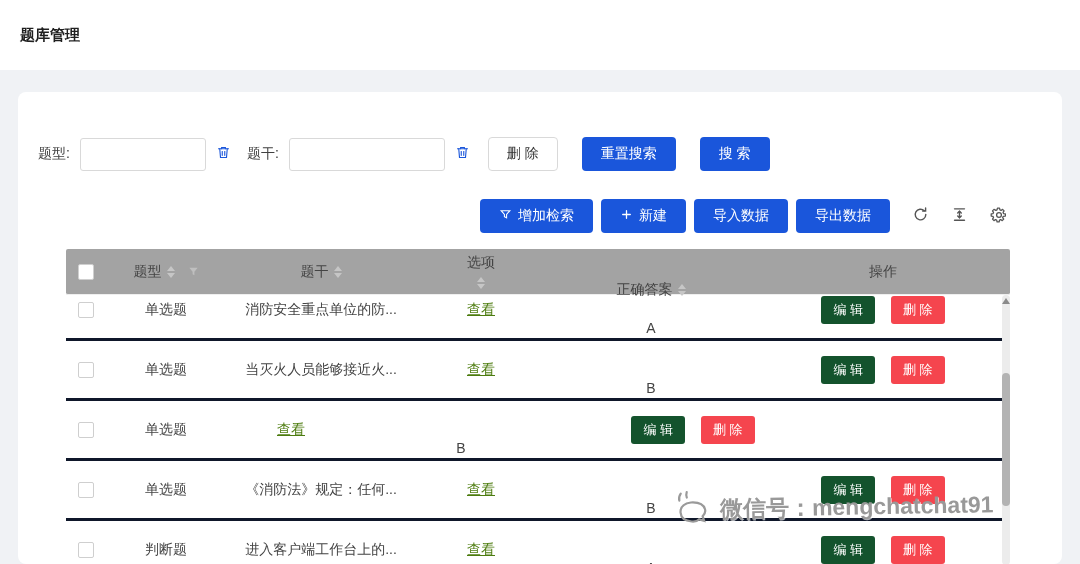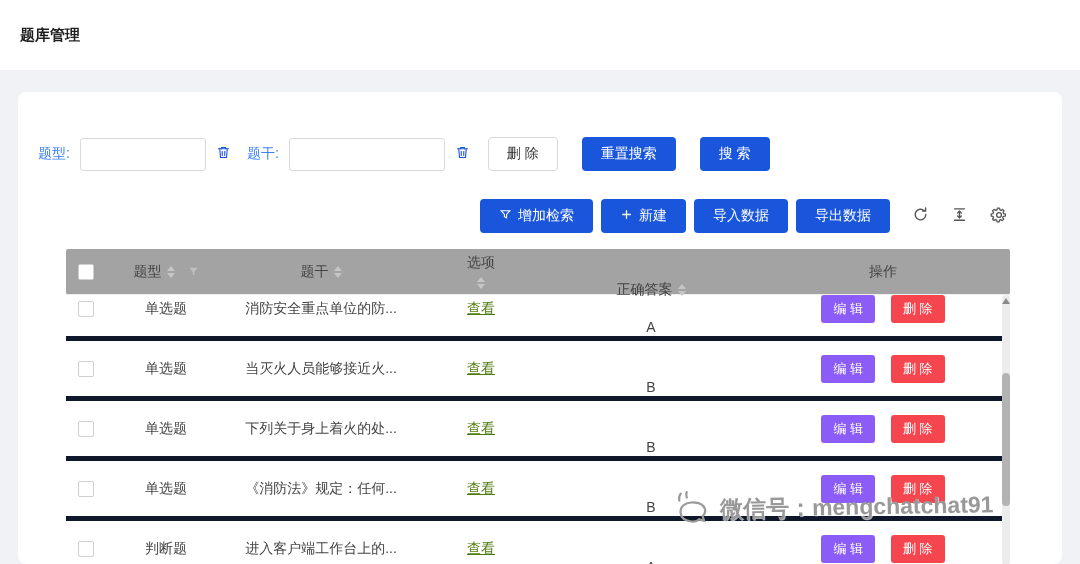"题型:" .filter-label { color: #3b82f6 -> #404040 }
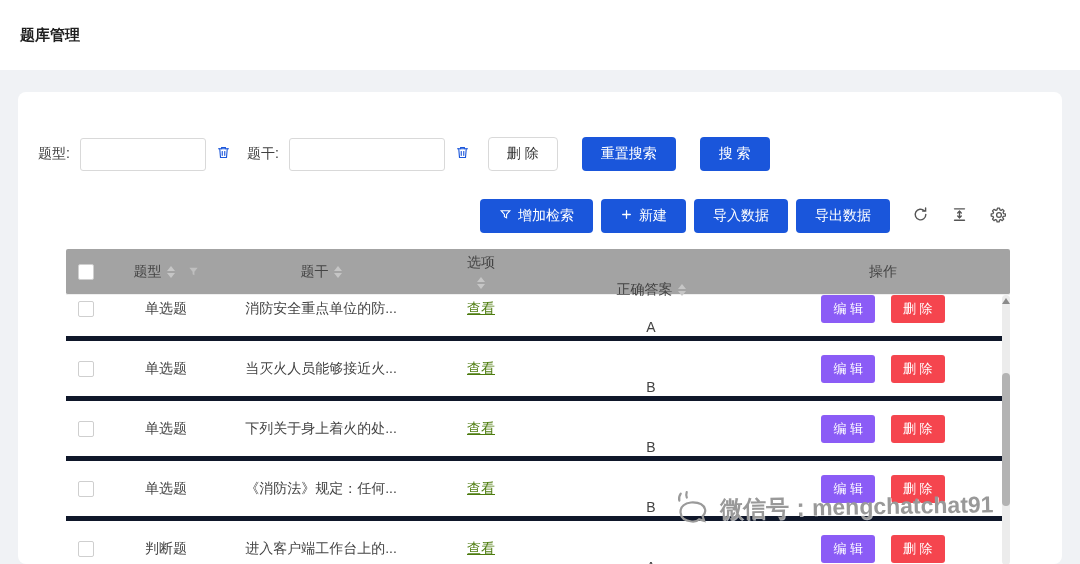"单选题" .row { border-bottom: 5px solid #0f172a -> 3px solid #0f172a }
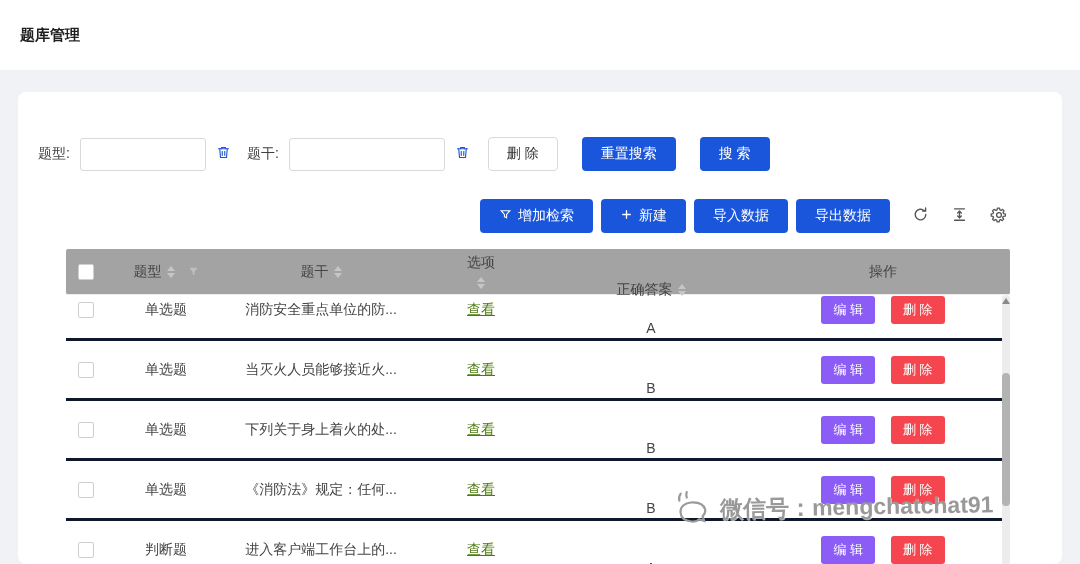"编 辑" .btn-mini.edit { background: #8b5cf6 -> #14532d }
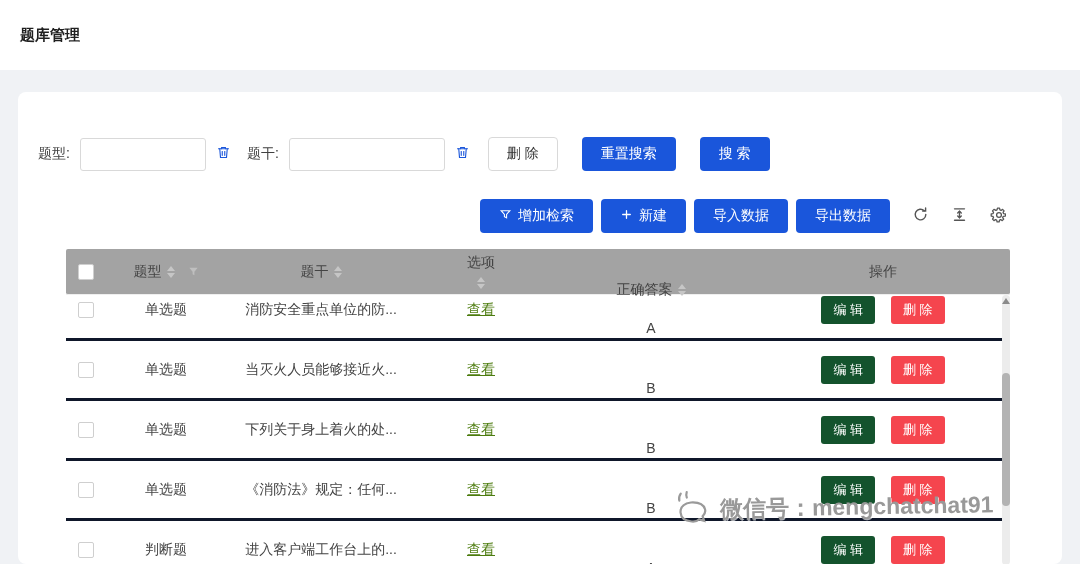"下列关于身上着火的处..." div.cell { html: <div>下列关于身上着火的处...</div> -> none }
